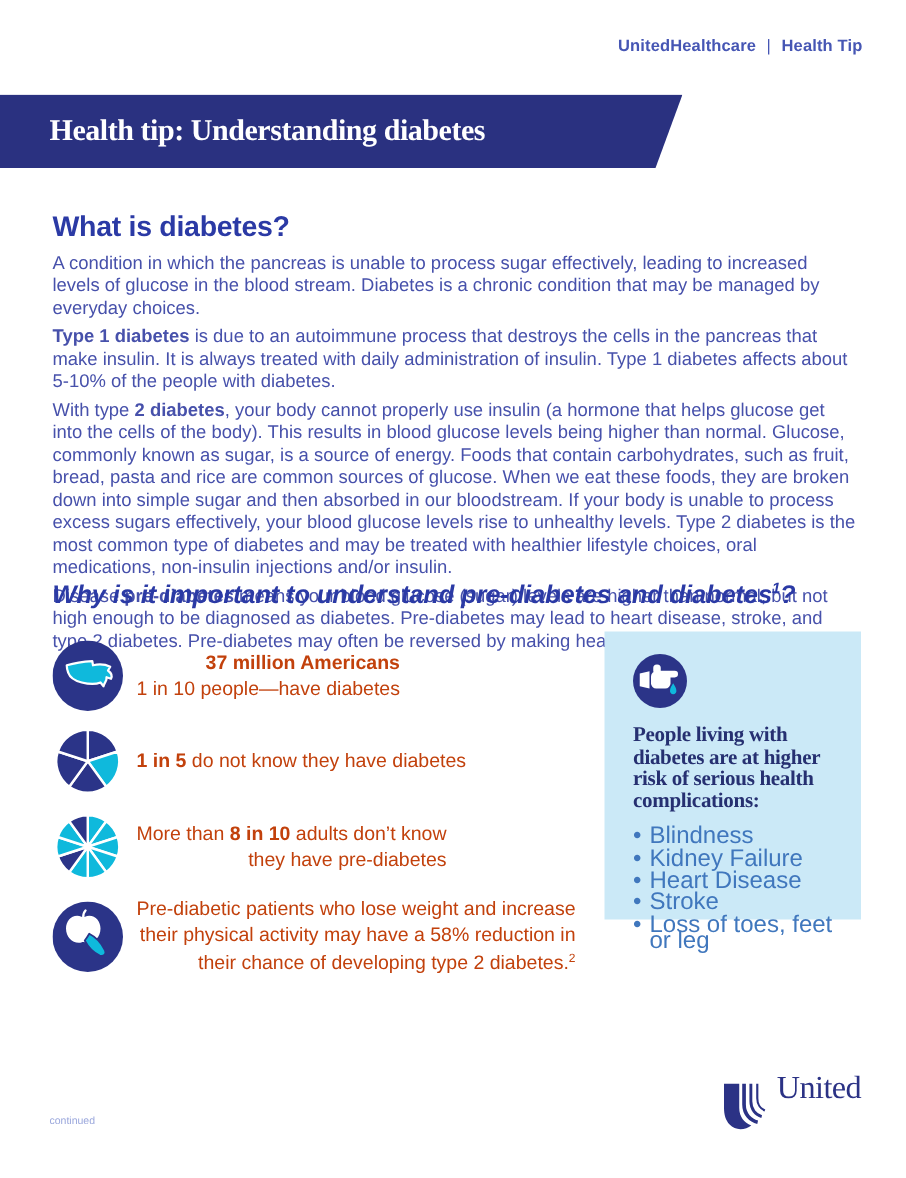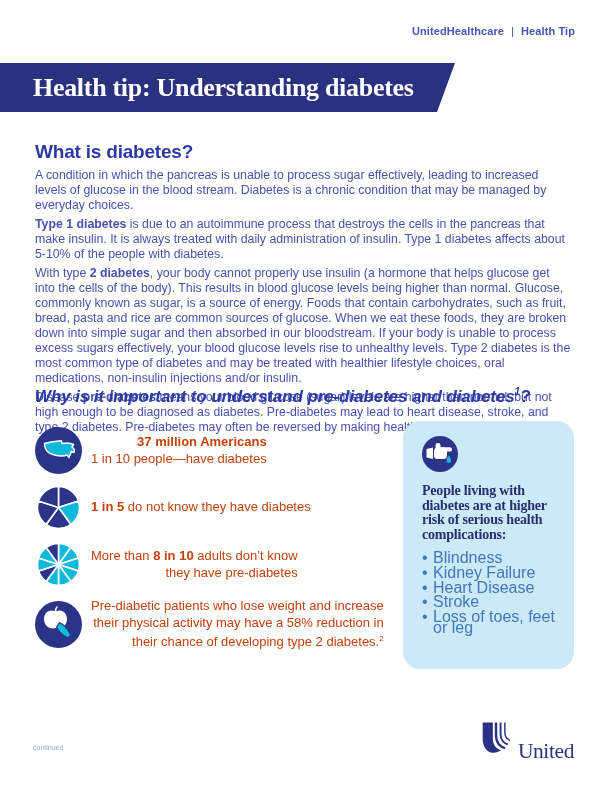"Health tip: Understanding diabetes" .banner h1 { font-size: 26px -> 20px }
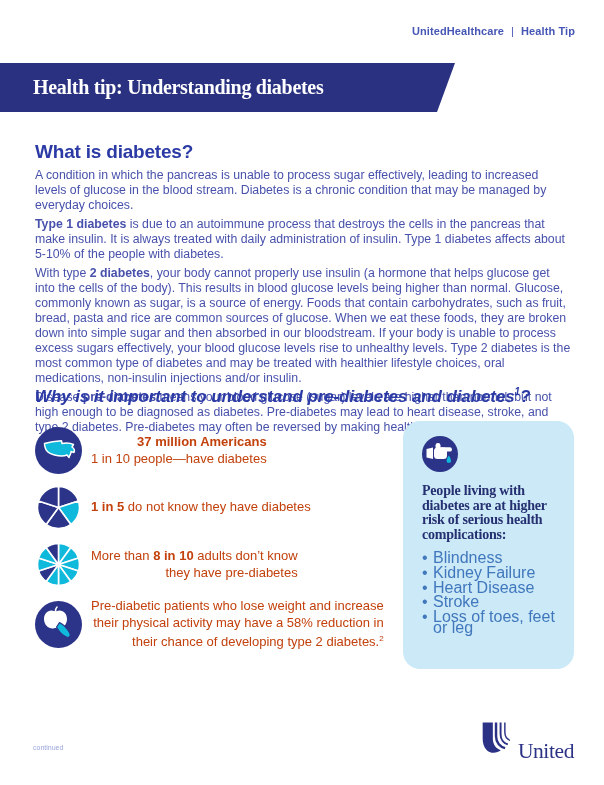"People living with" .sidebar { border-radius: 17px -> none; height: 248px -> 192px }
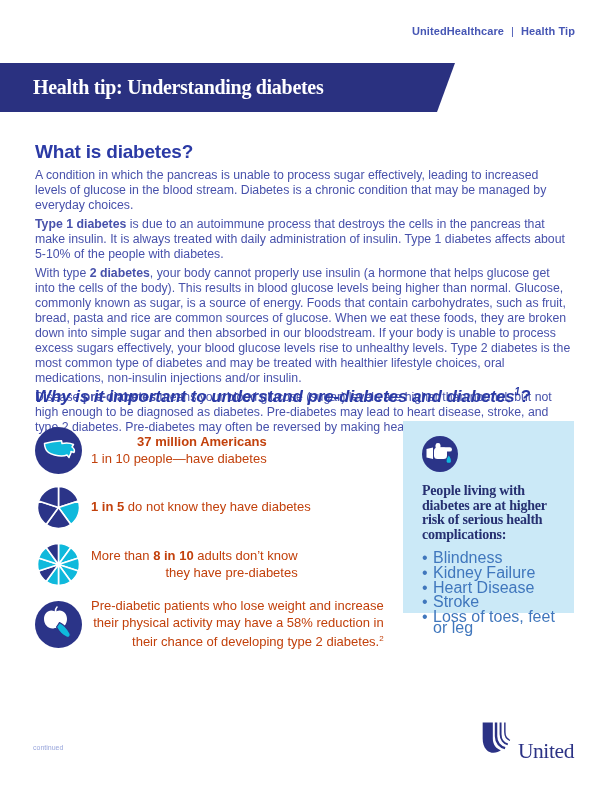"United" .logo { align-items: flex-end -> flex-start }
